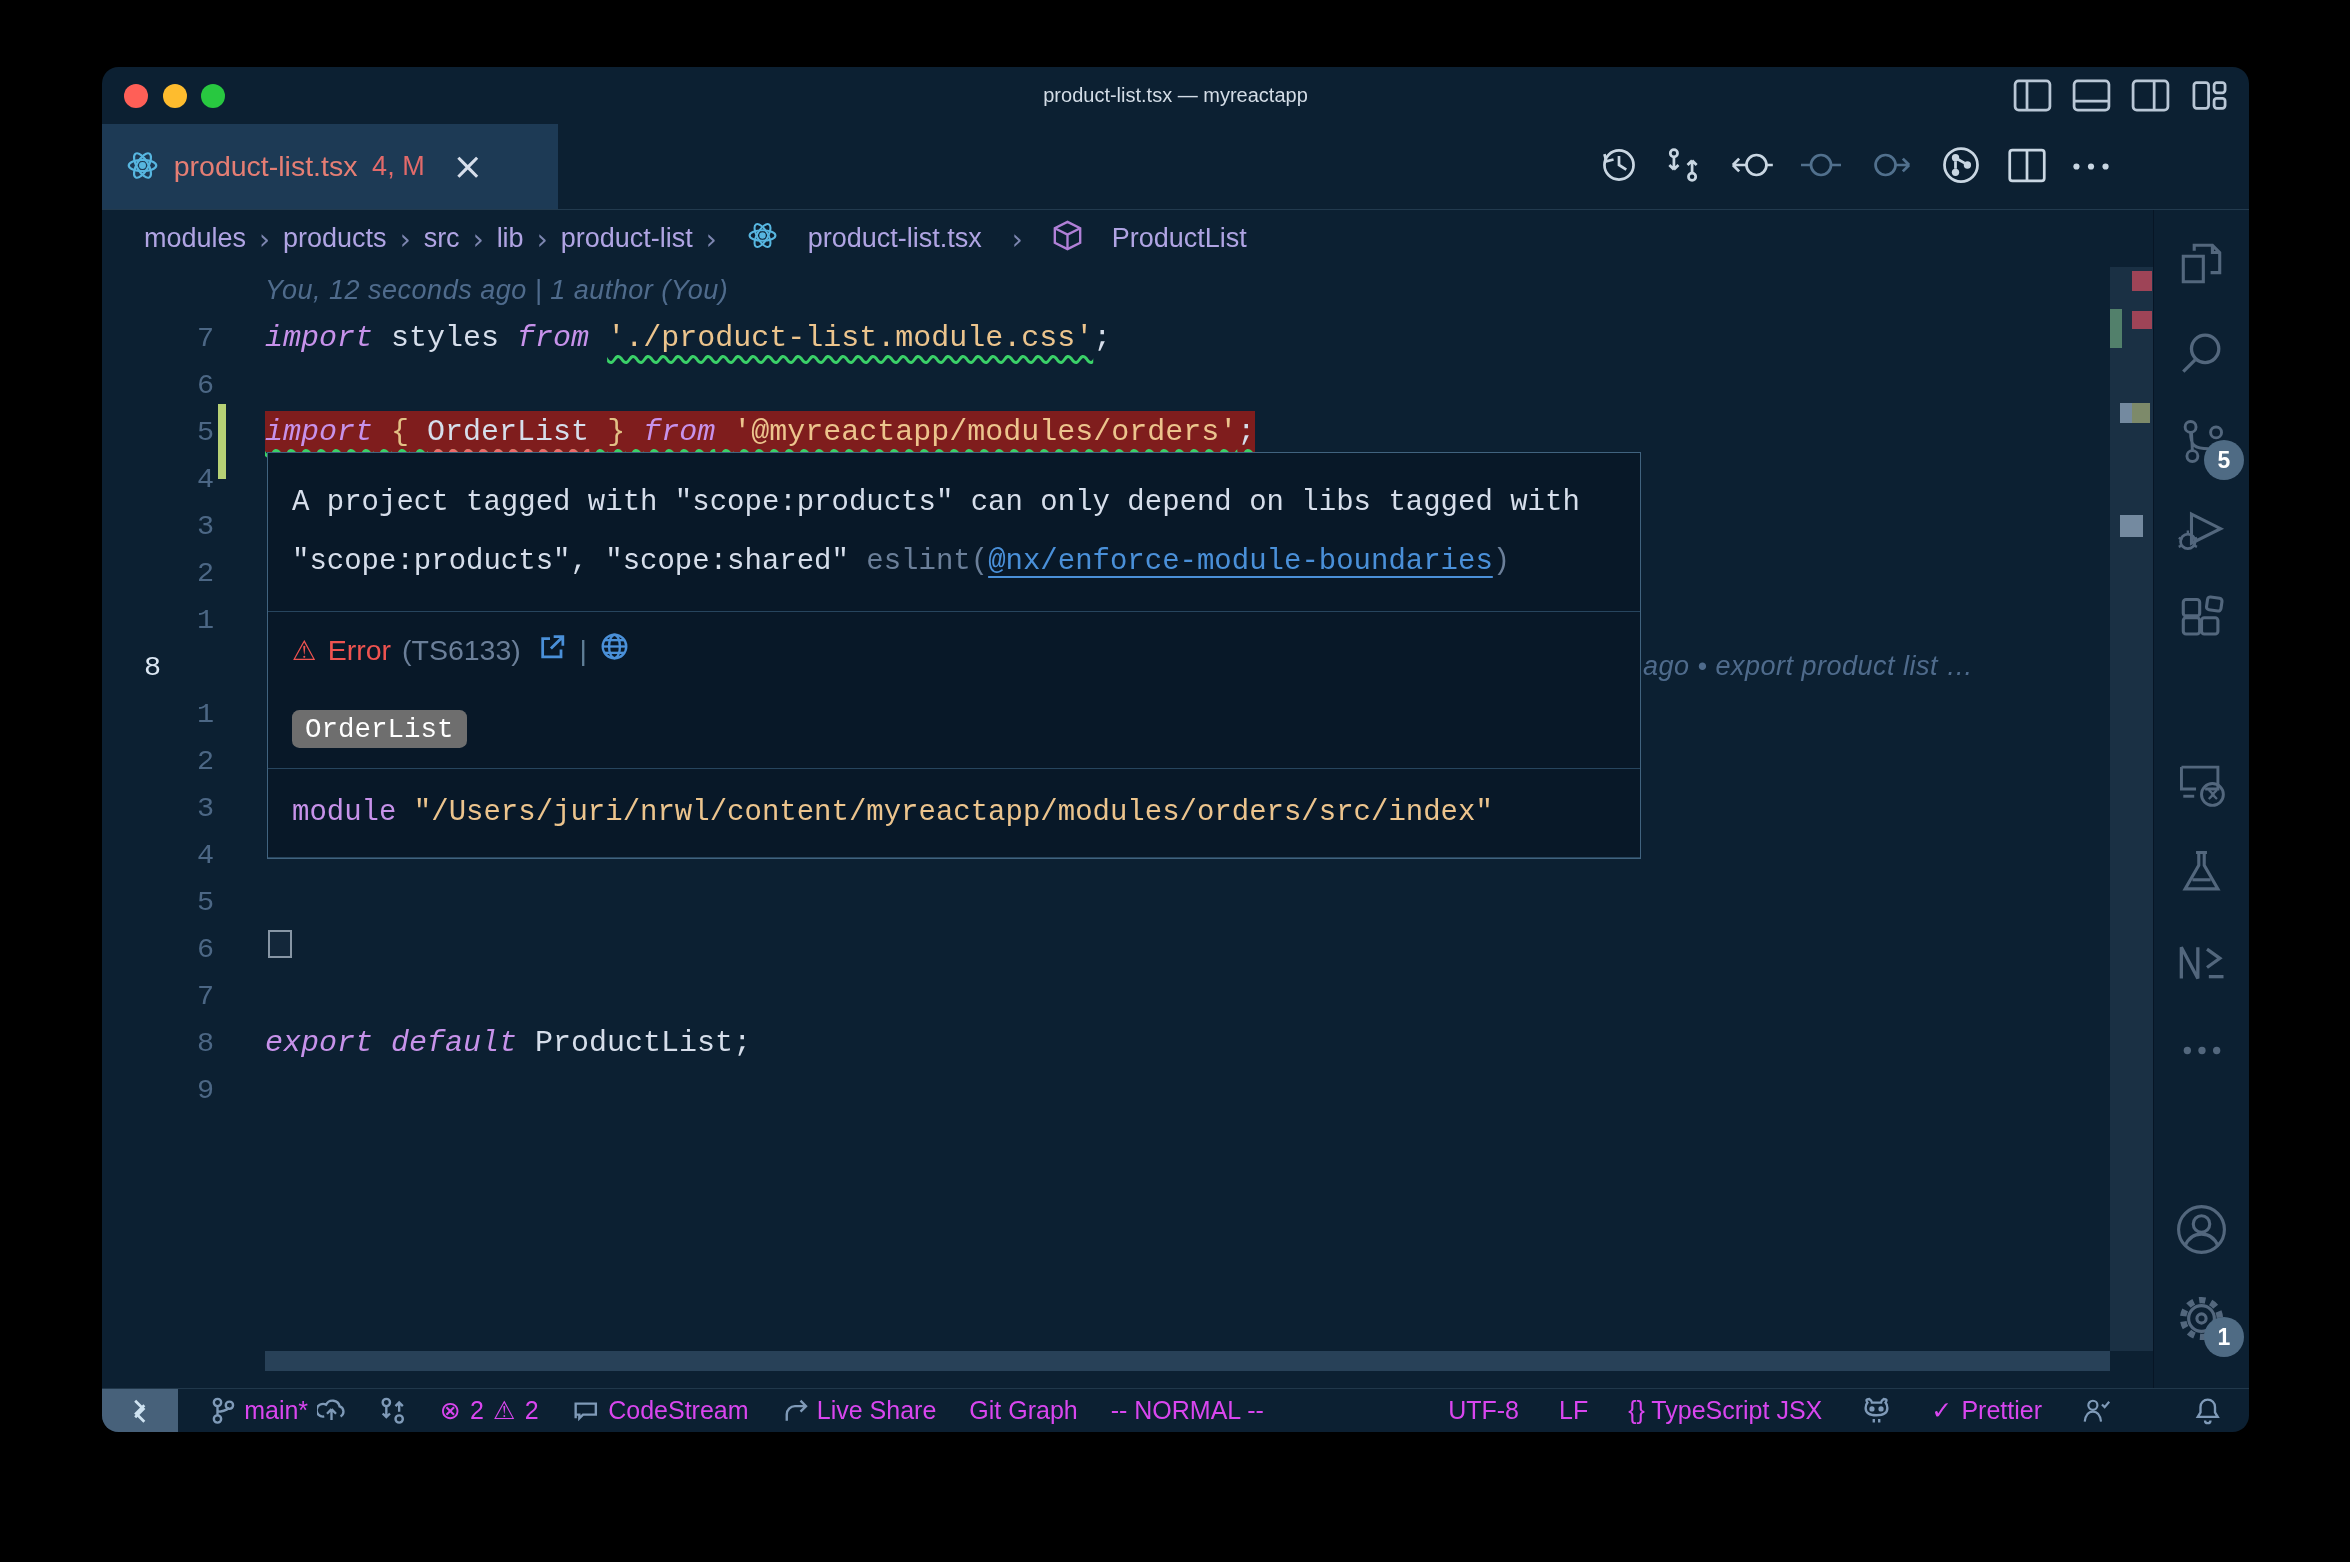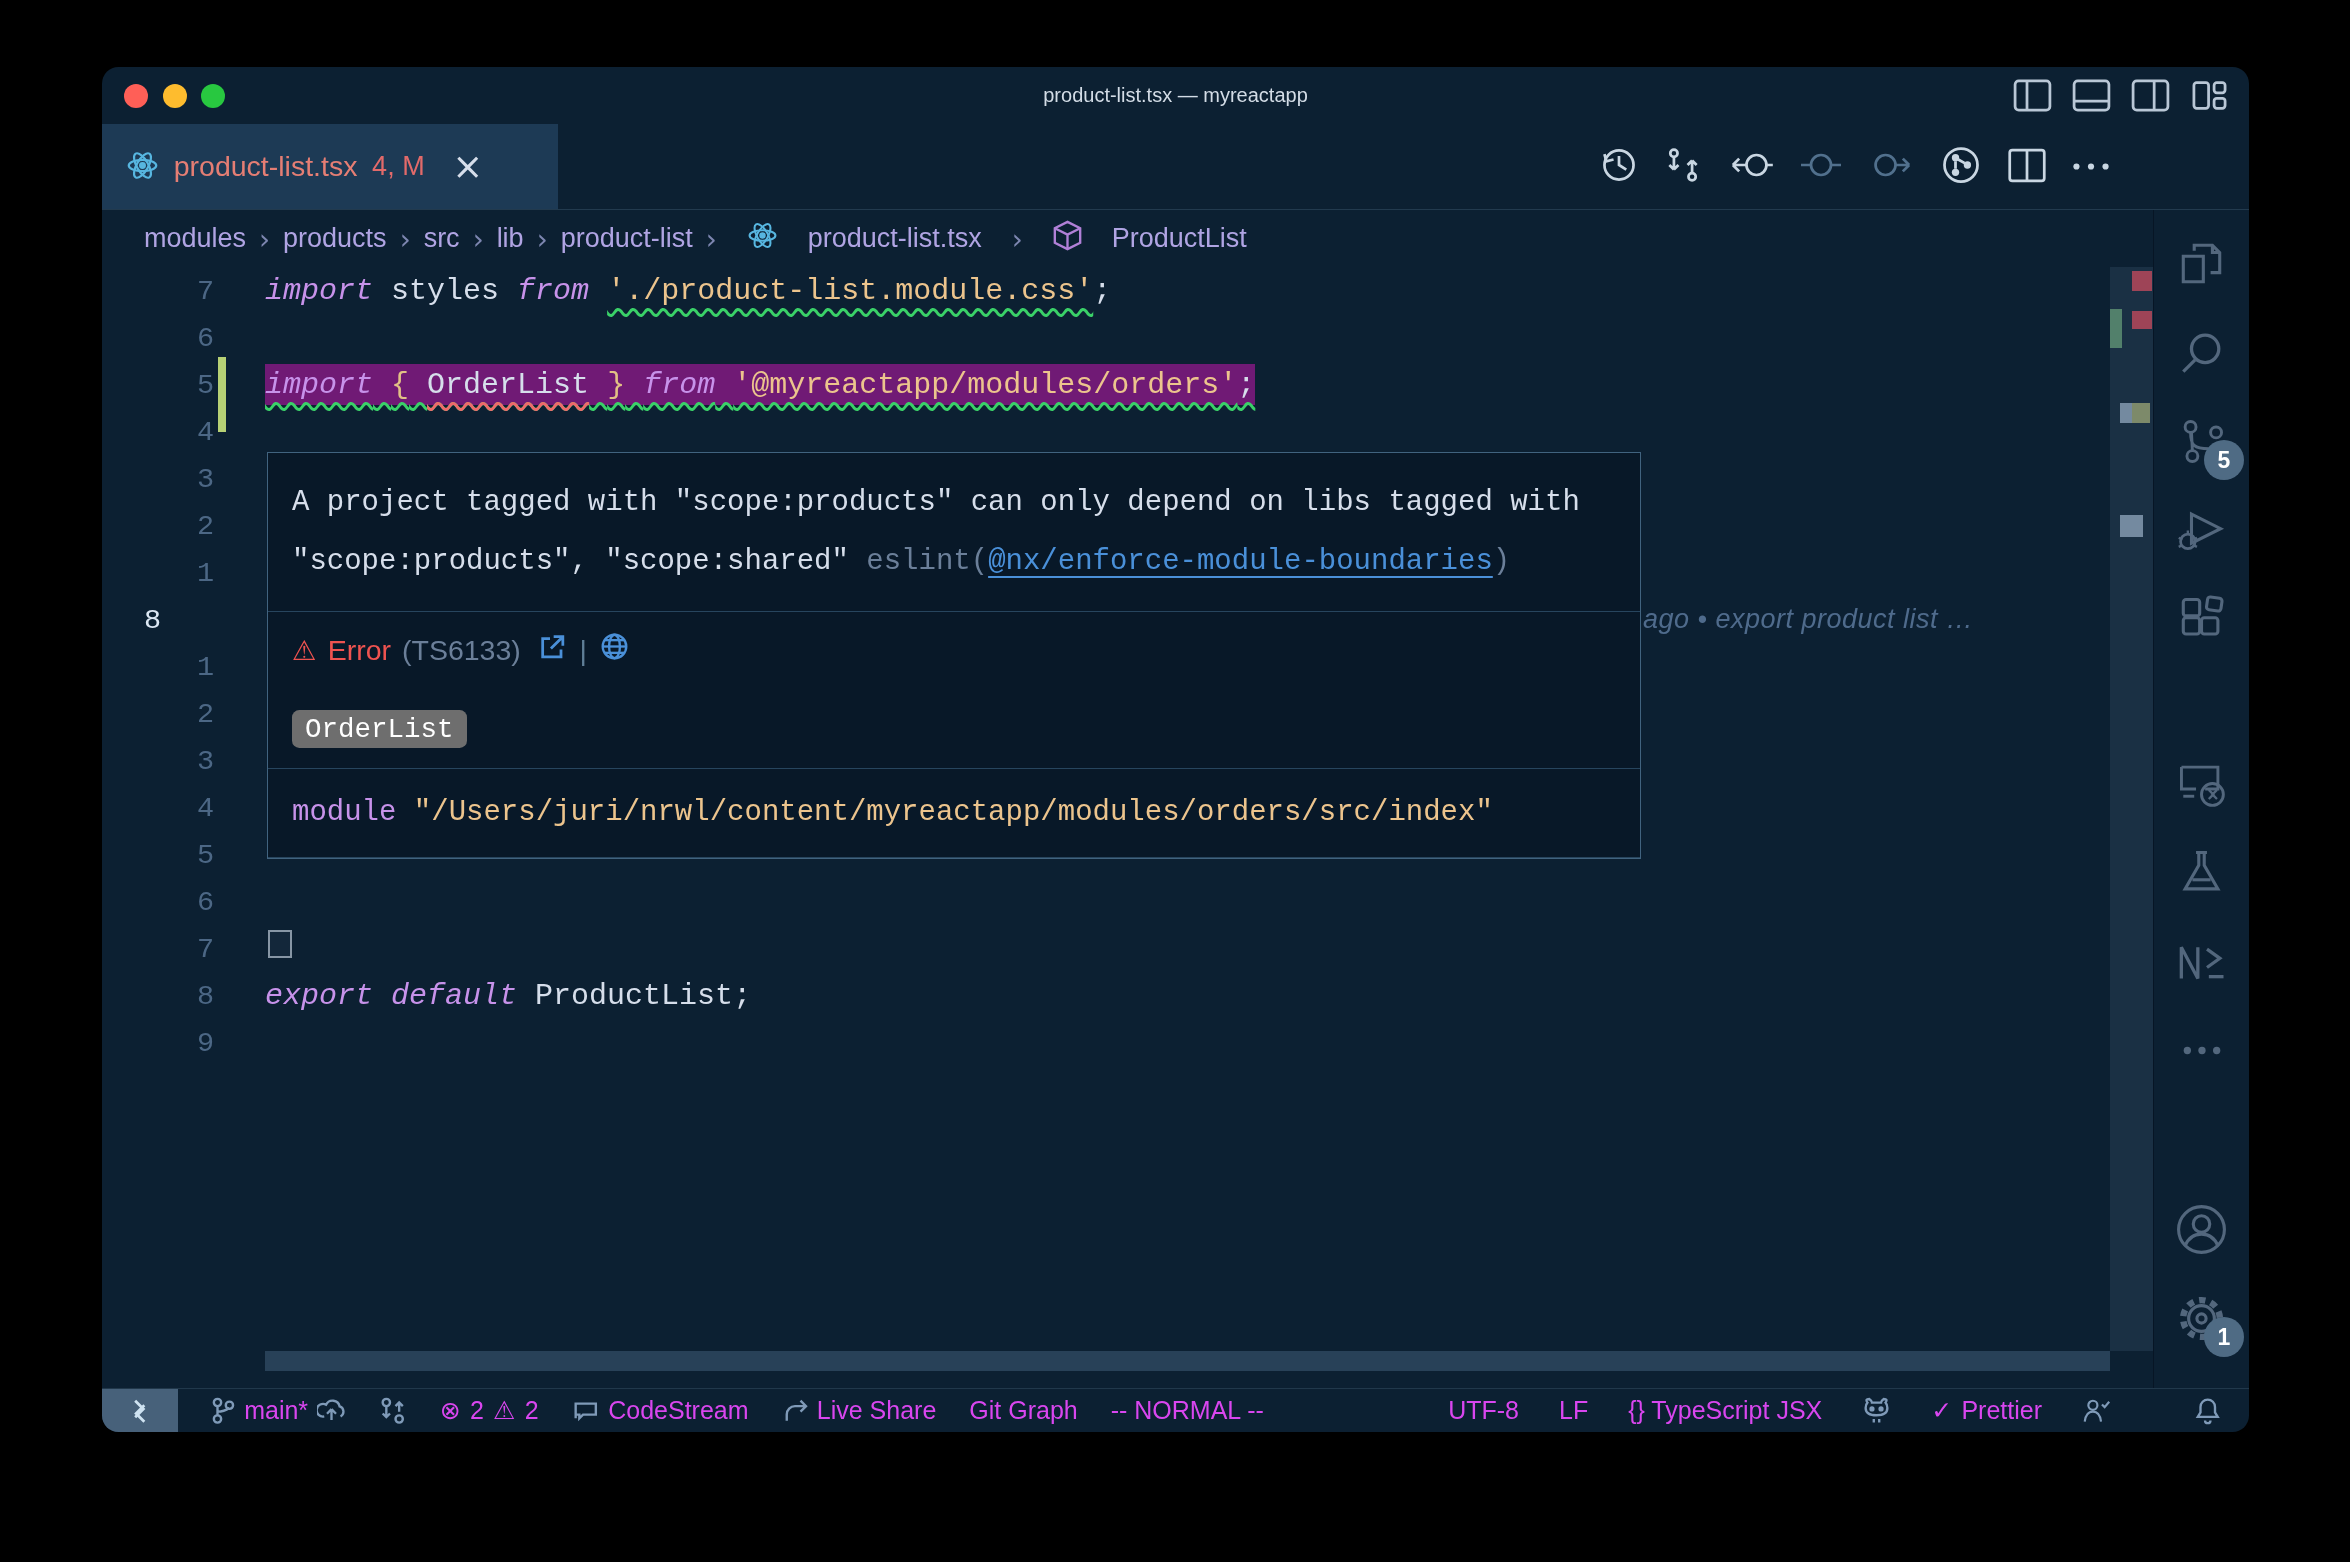"You, 12 seconds ago |" div.crow { html: none -> <div> <div> <span></span> </div> <div><span>You, 12 seconds ago | 1 author (You)</span></div> </div> }
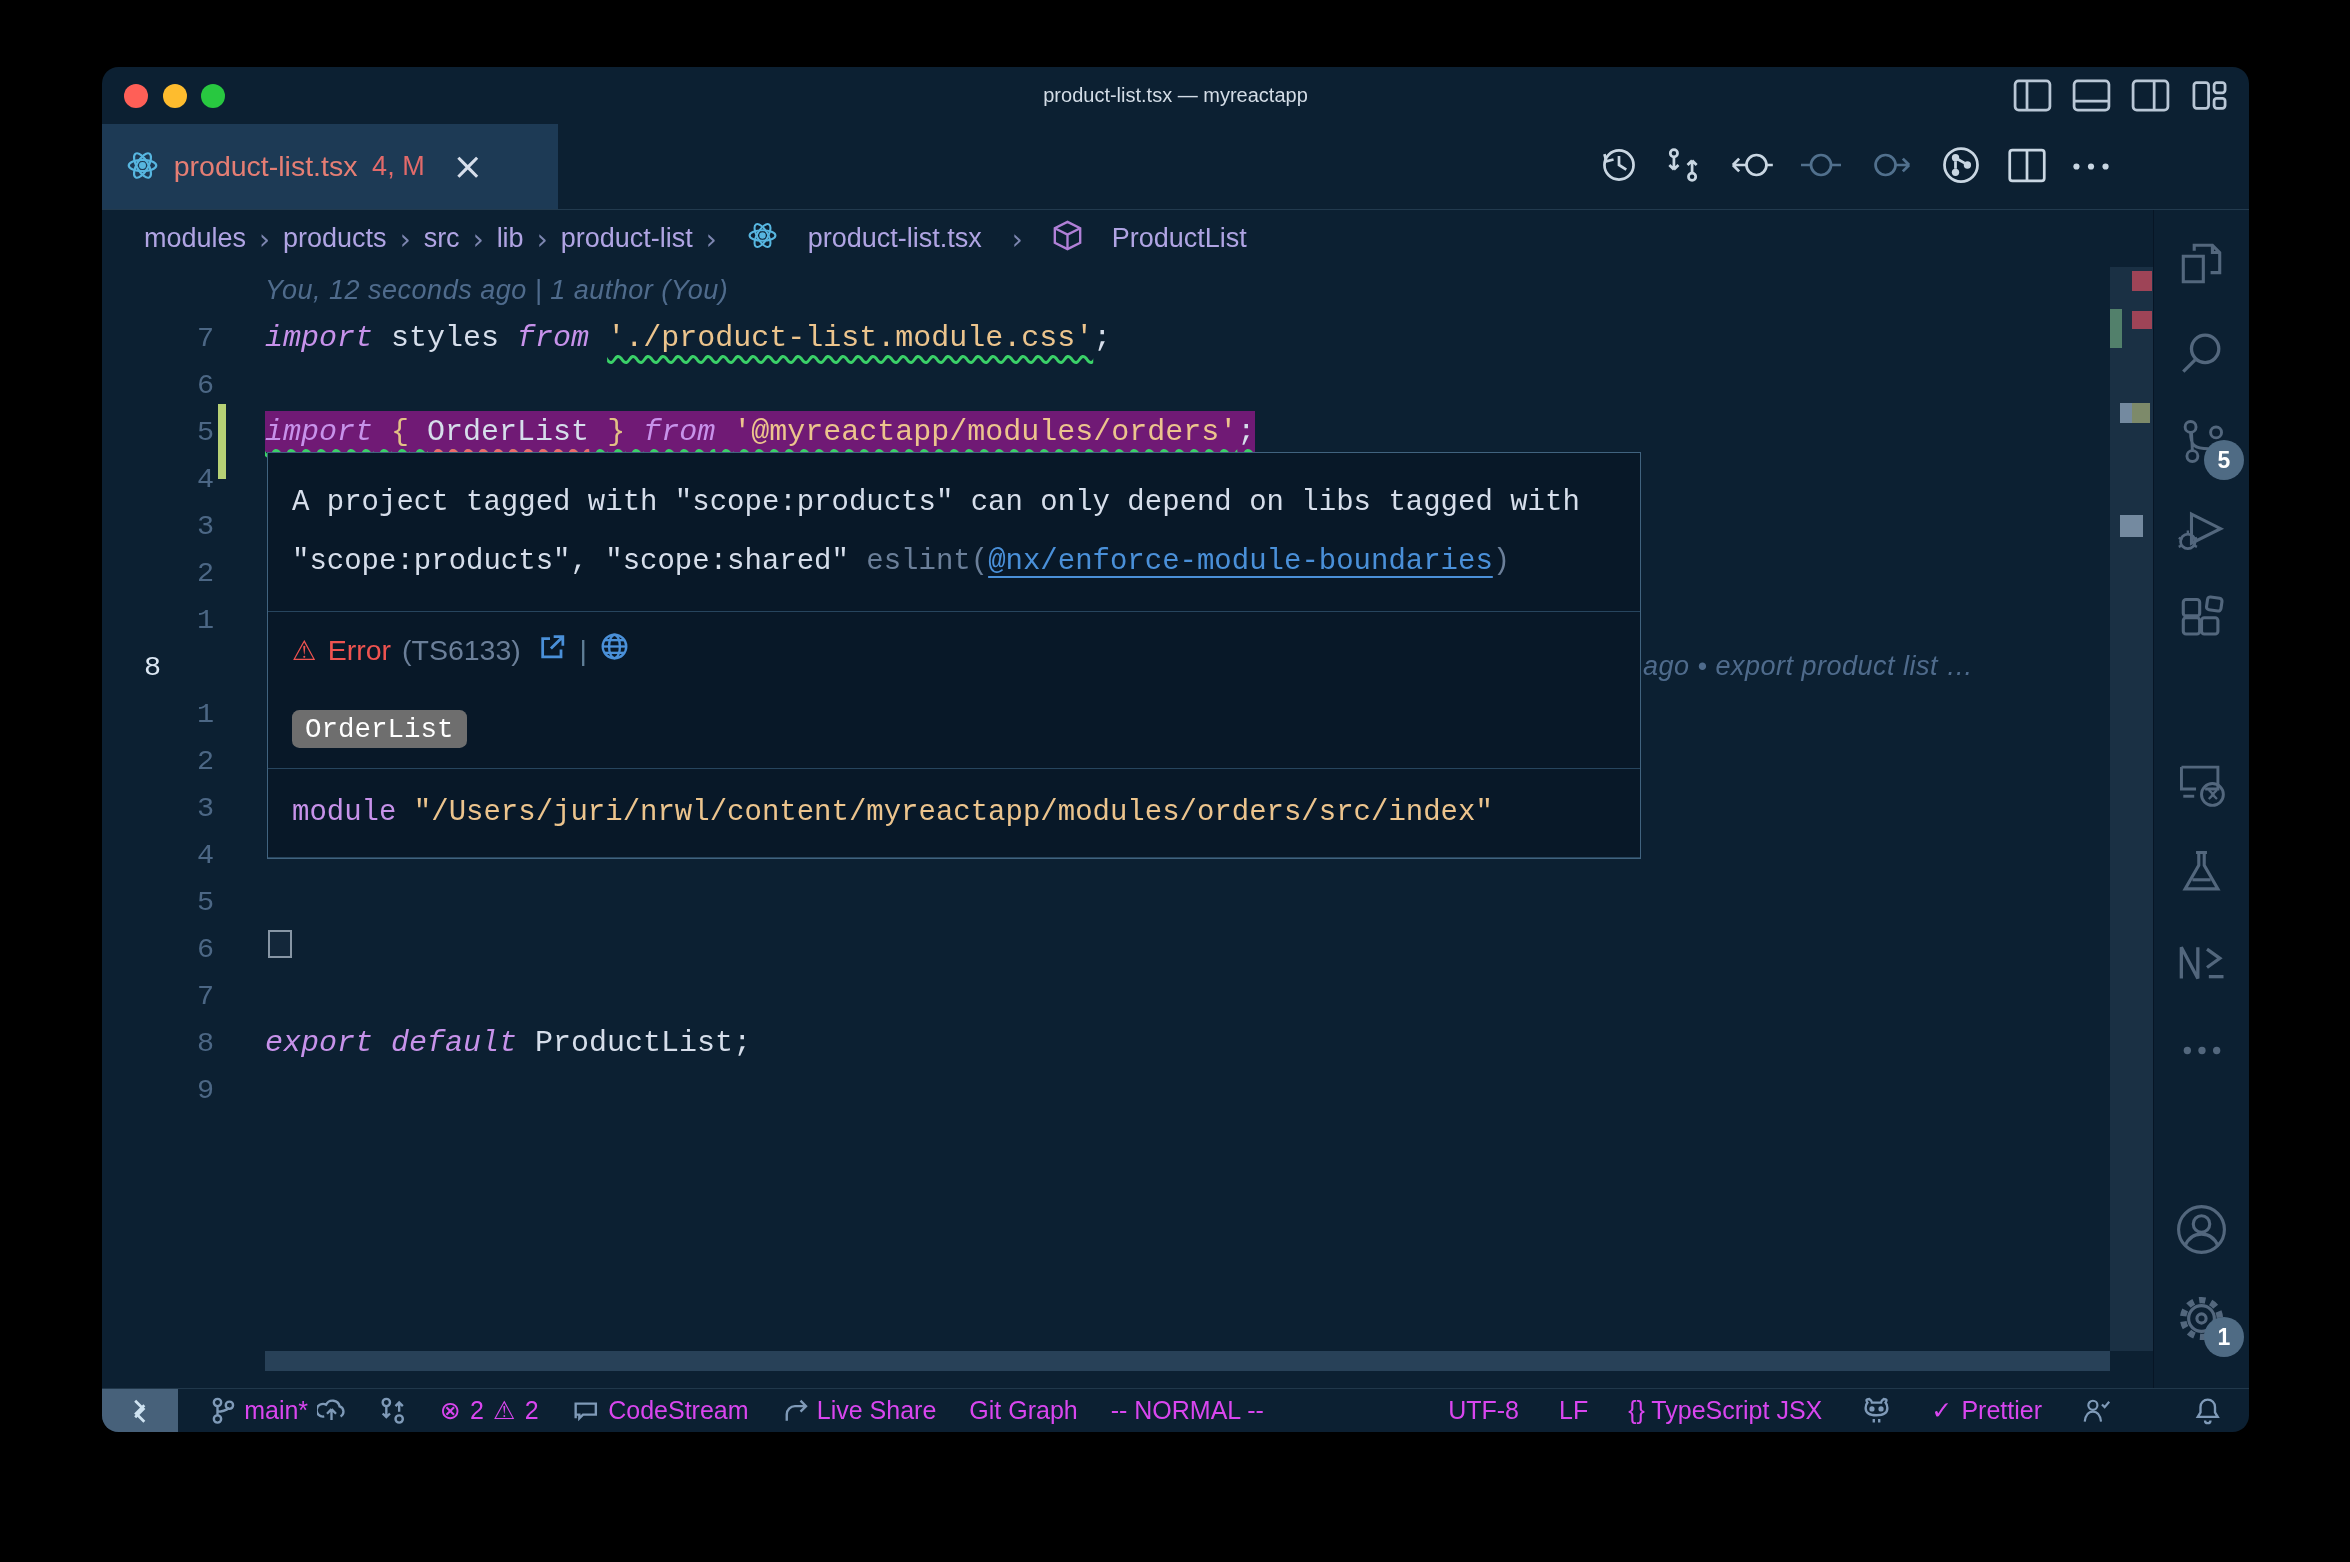"import { OrderList } from" .selbg { background: #701a75 -> #7f1d1d }
